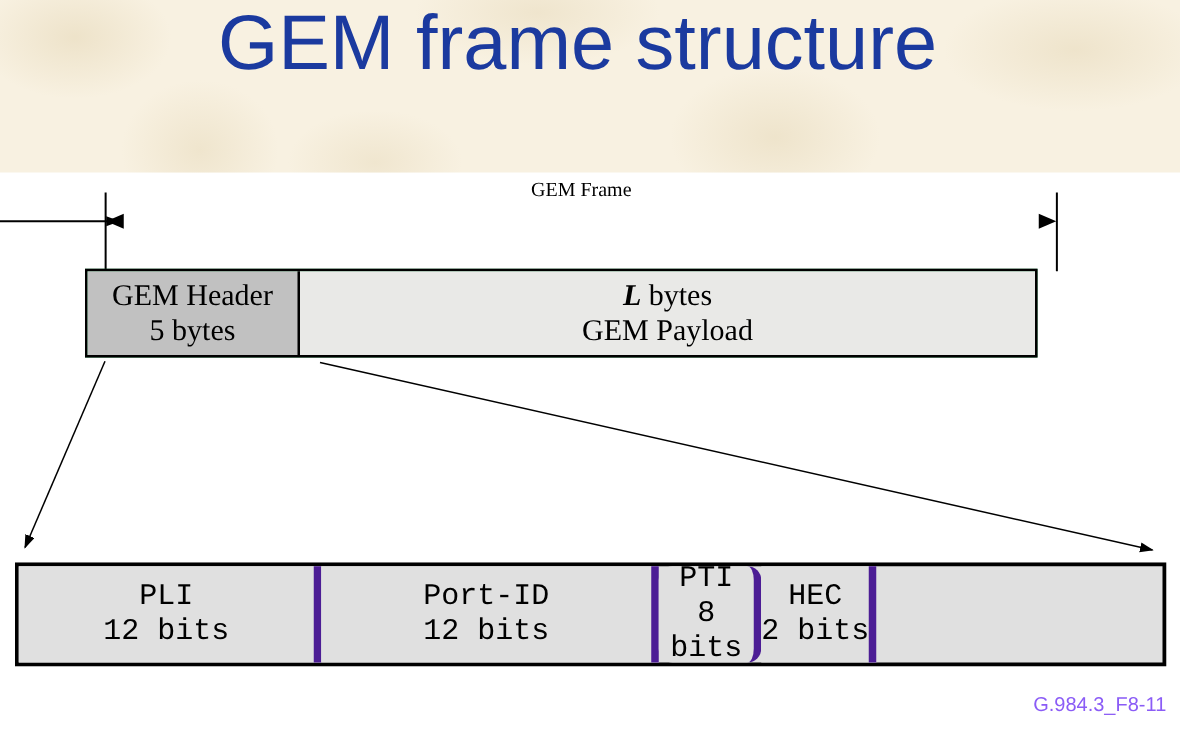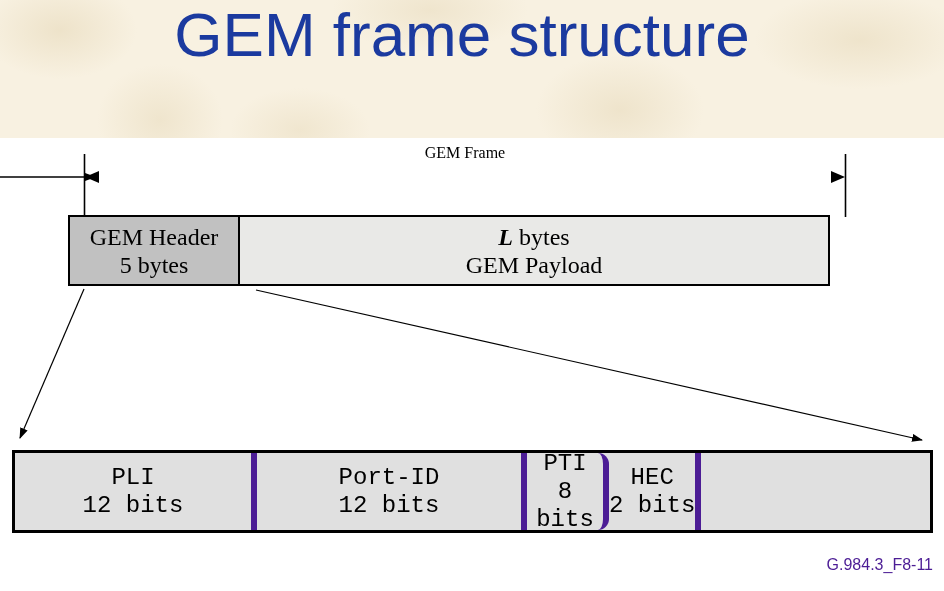"G.984.3_F8-11" .fig-caption { color: #4c1d95 -> #8b5cf6 }
